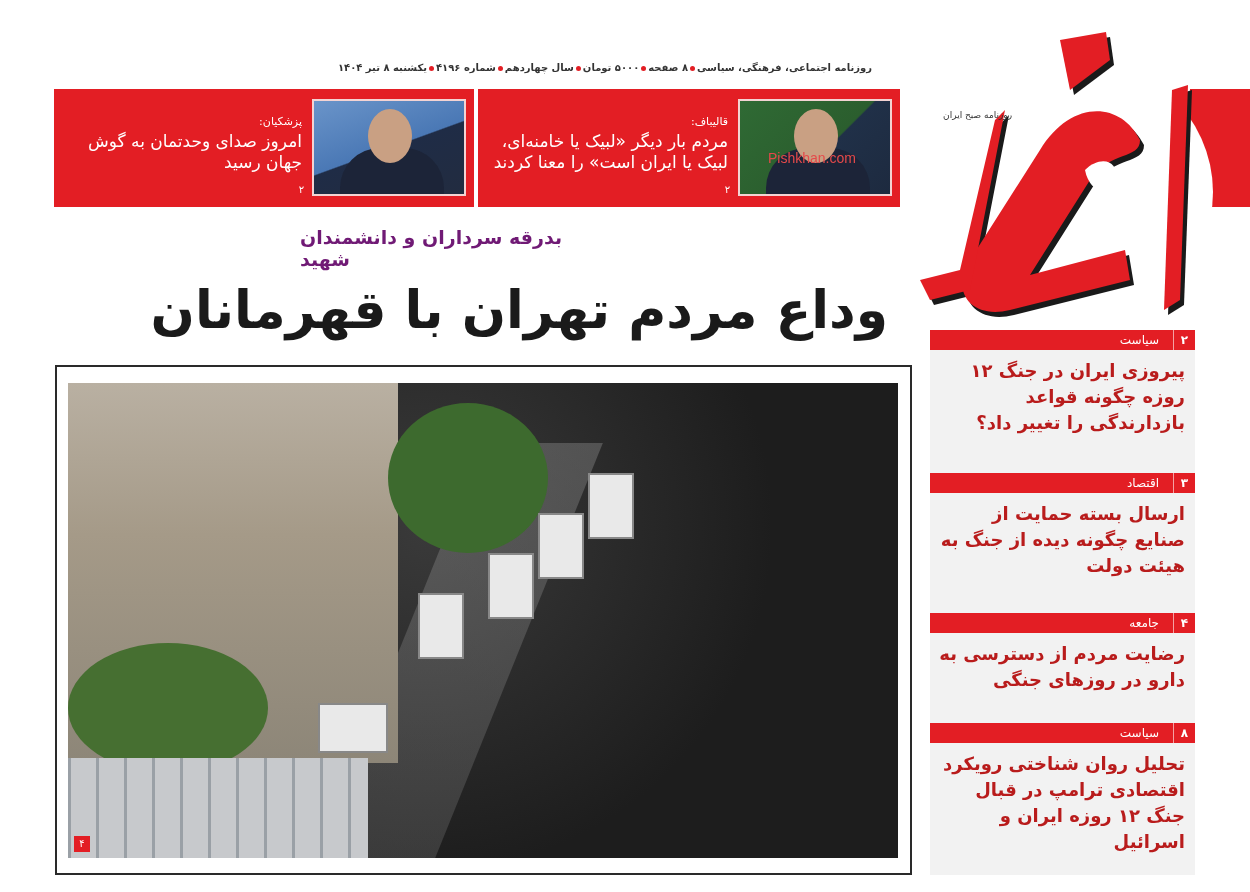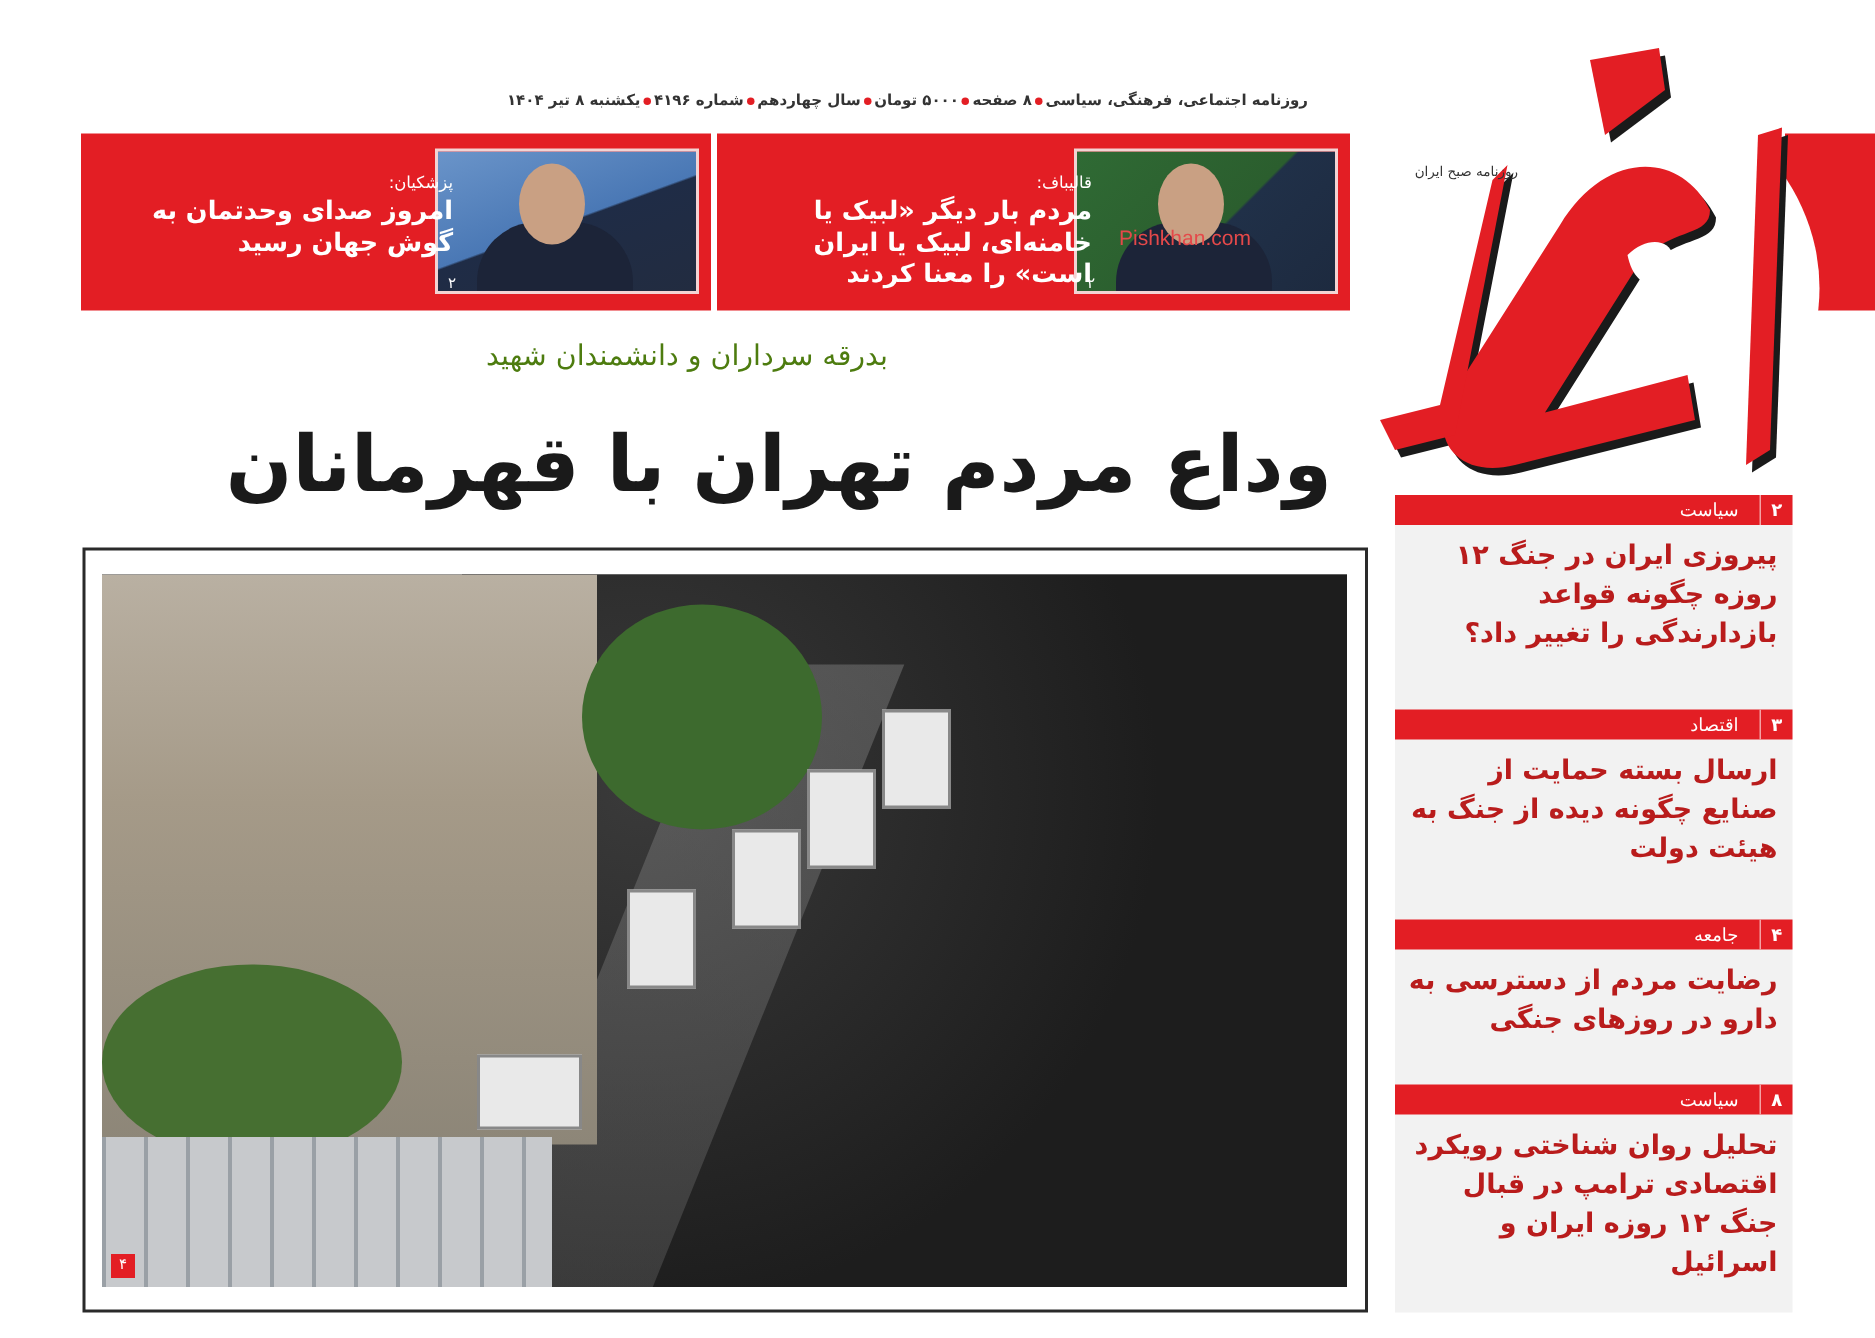"امروز صدای وحدتمان به گوش" .teaser .headline { font-weight: bold -> normal }
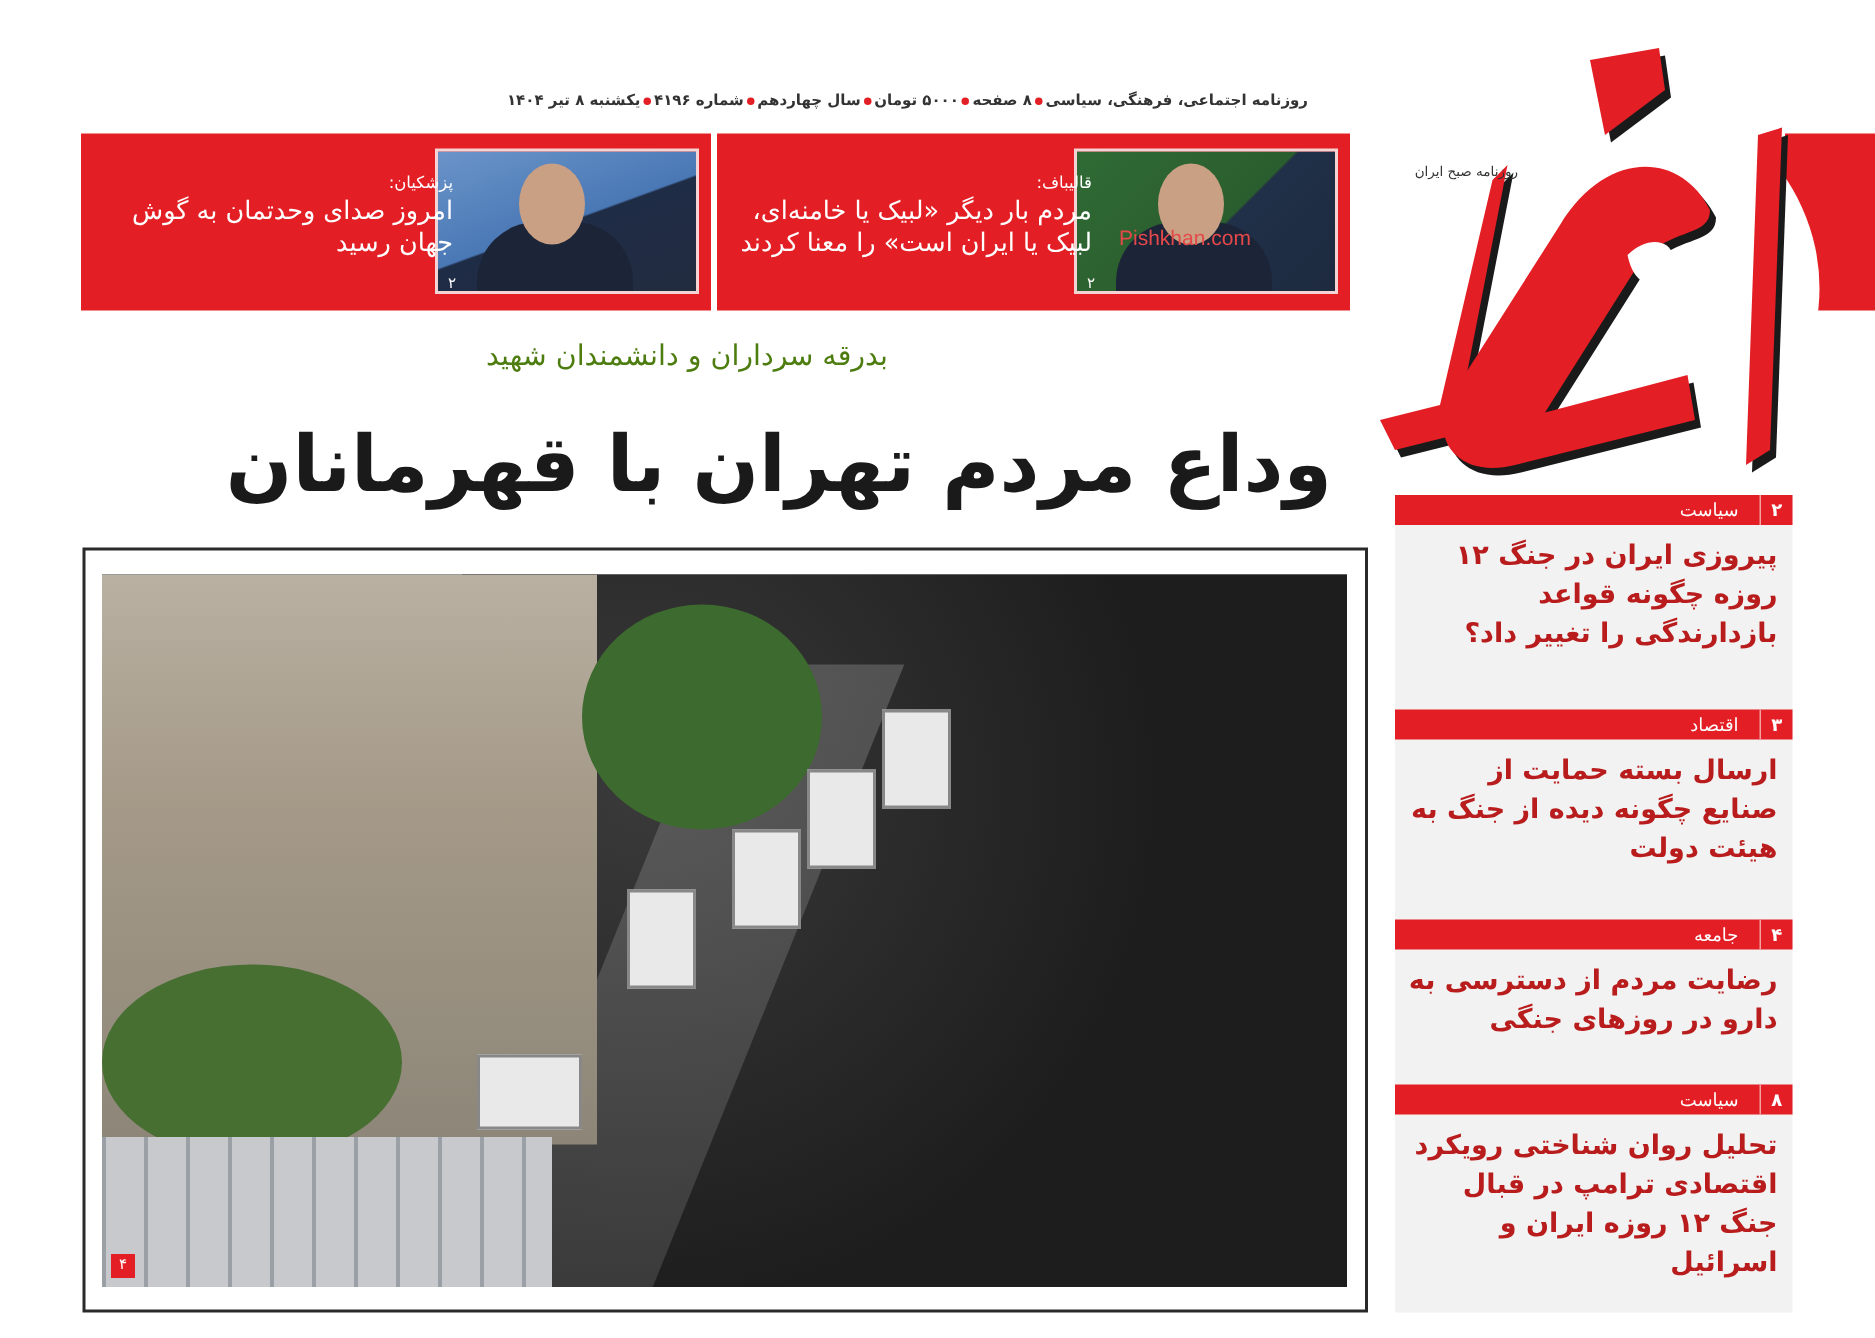"Pishkhan.com" .teaser .photo { width: 176px -> 154px }
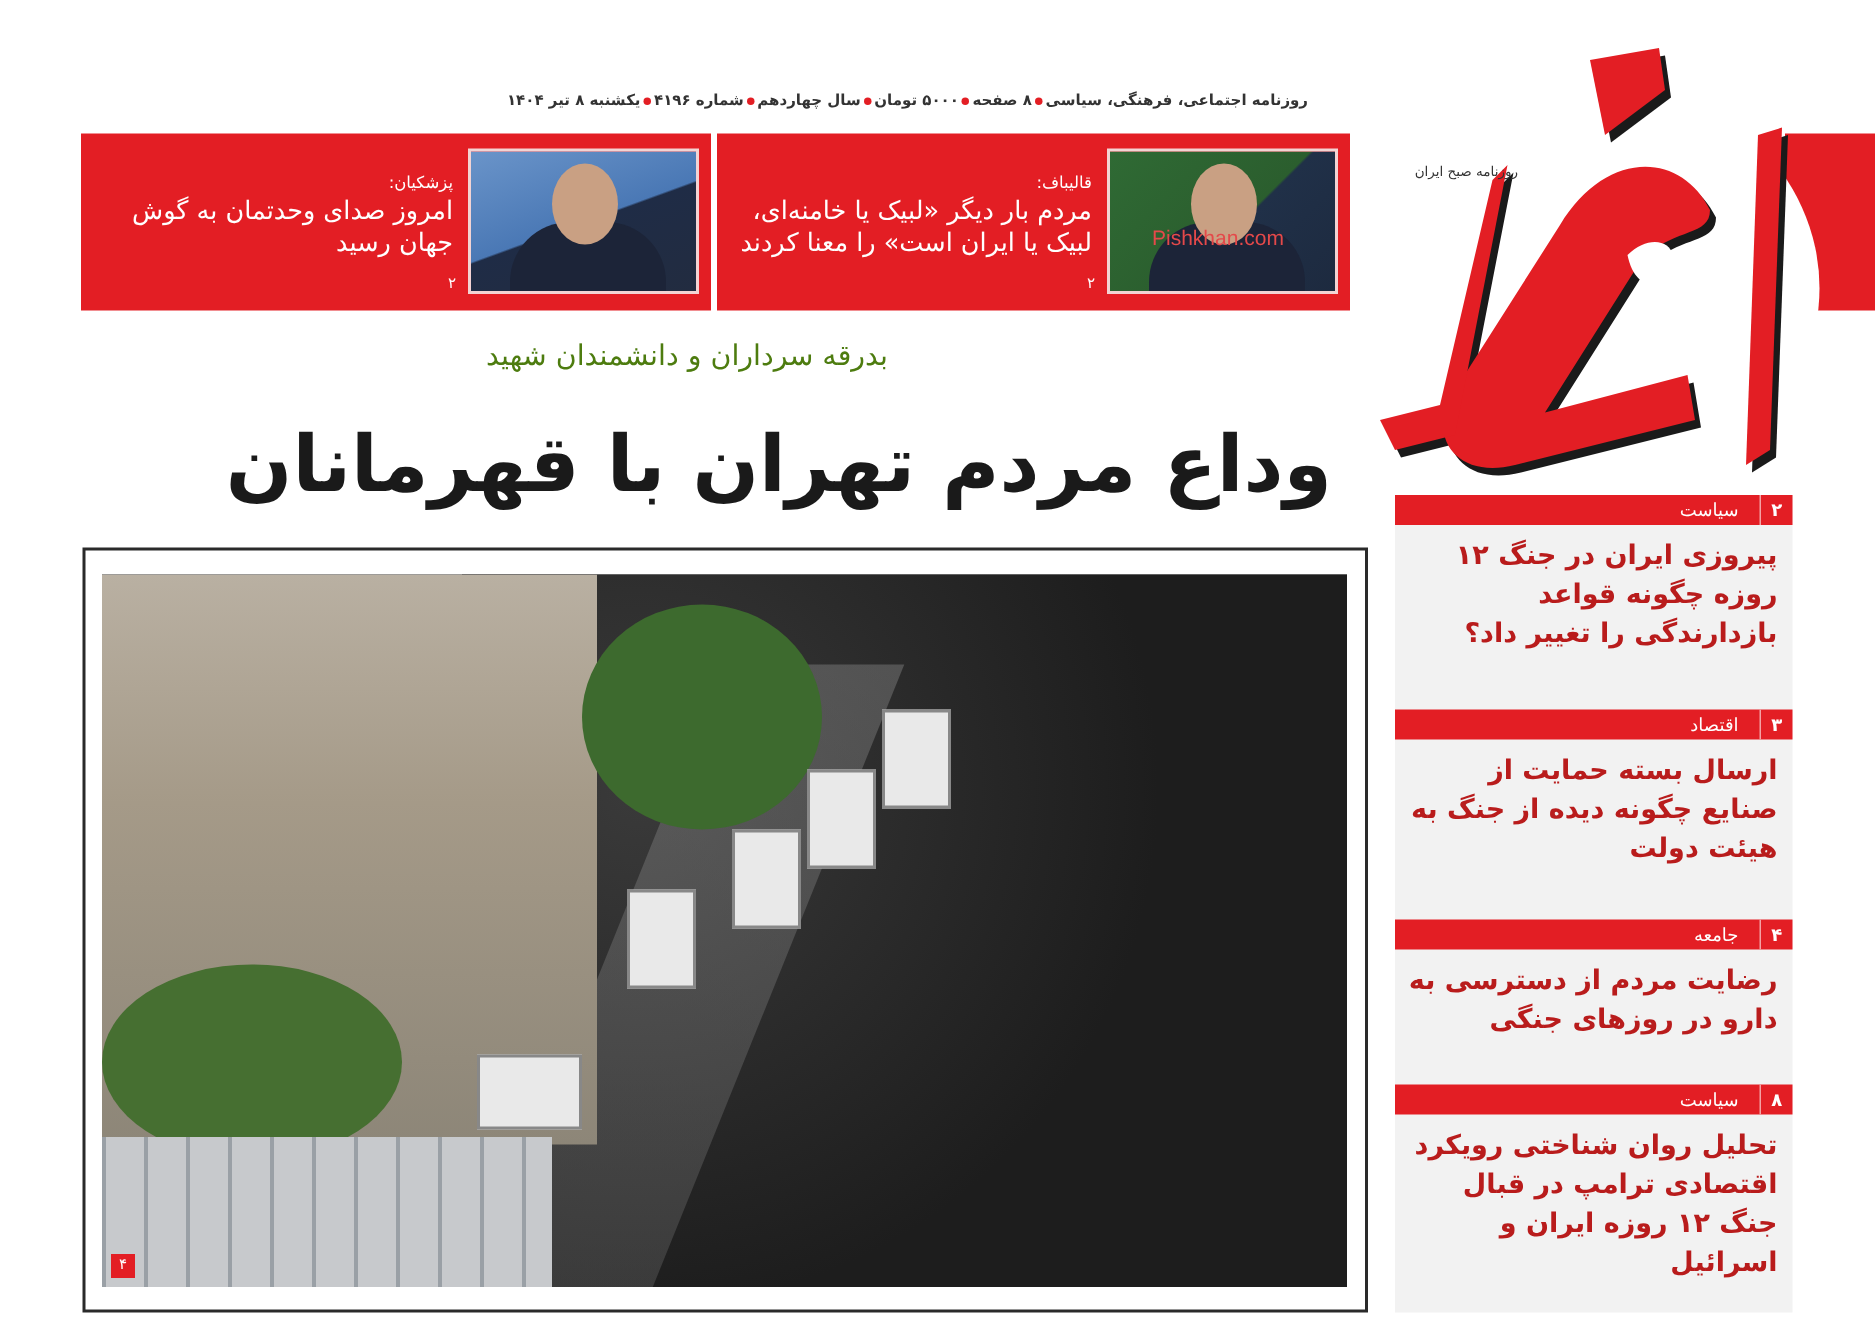"بدرقه سرداران و دانشمندان شهید" .kicker-main { color: #4d7c0f -> #701a75; font-weight: normal -> bold; text-align: center -> left }
